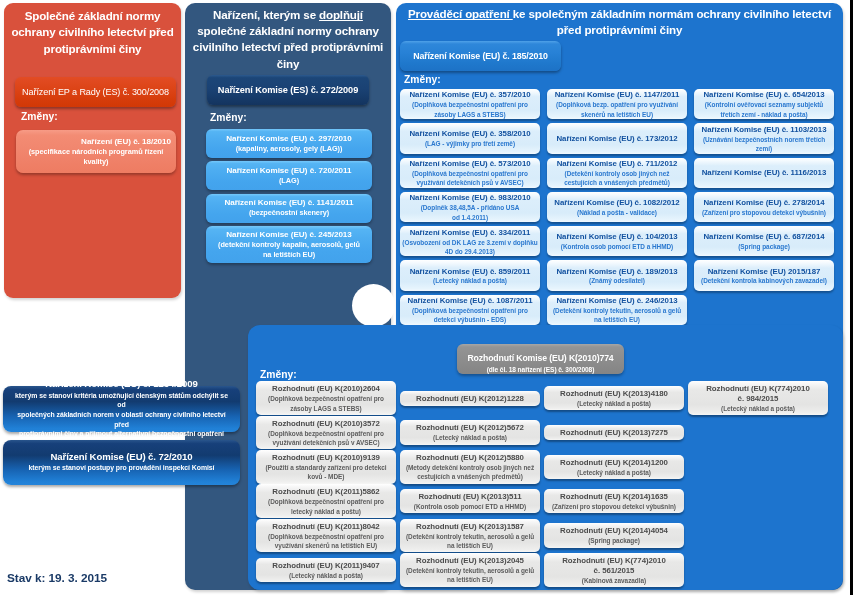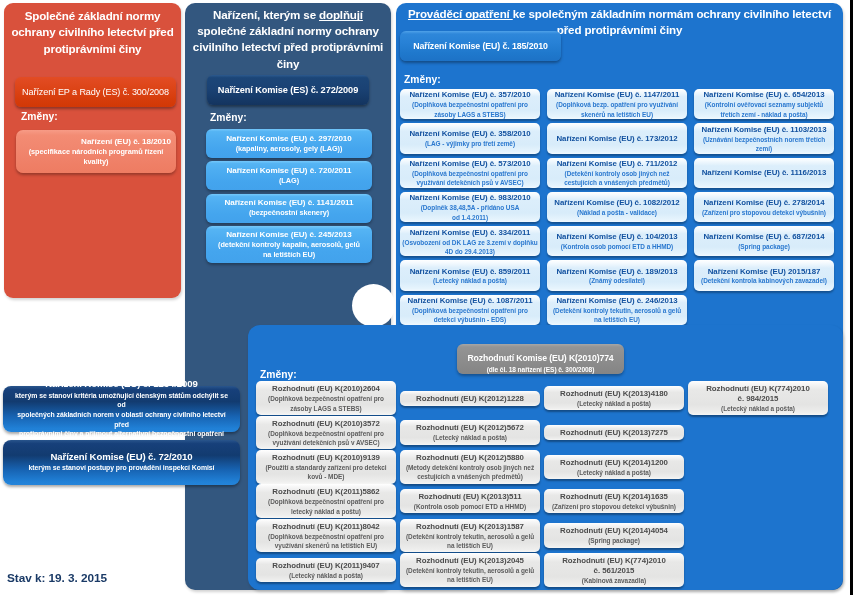"Nařízení Komise (EU) č. 185/2010" .blue-main { top: 28px -> 38px }
